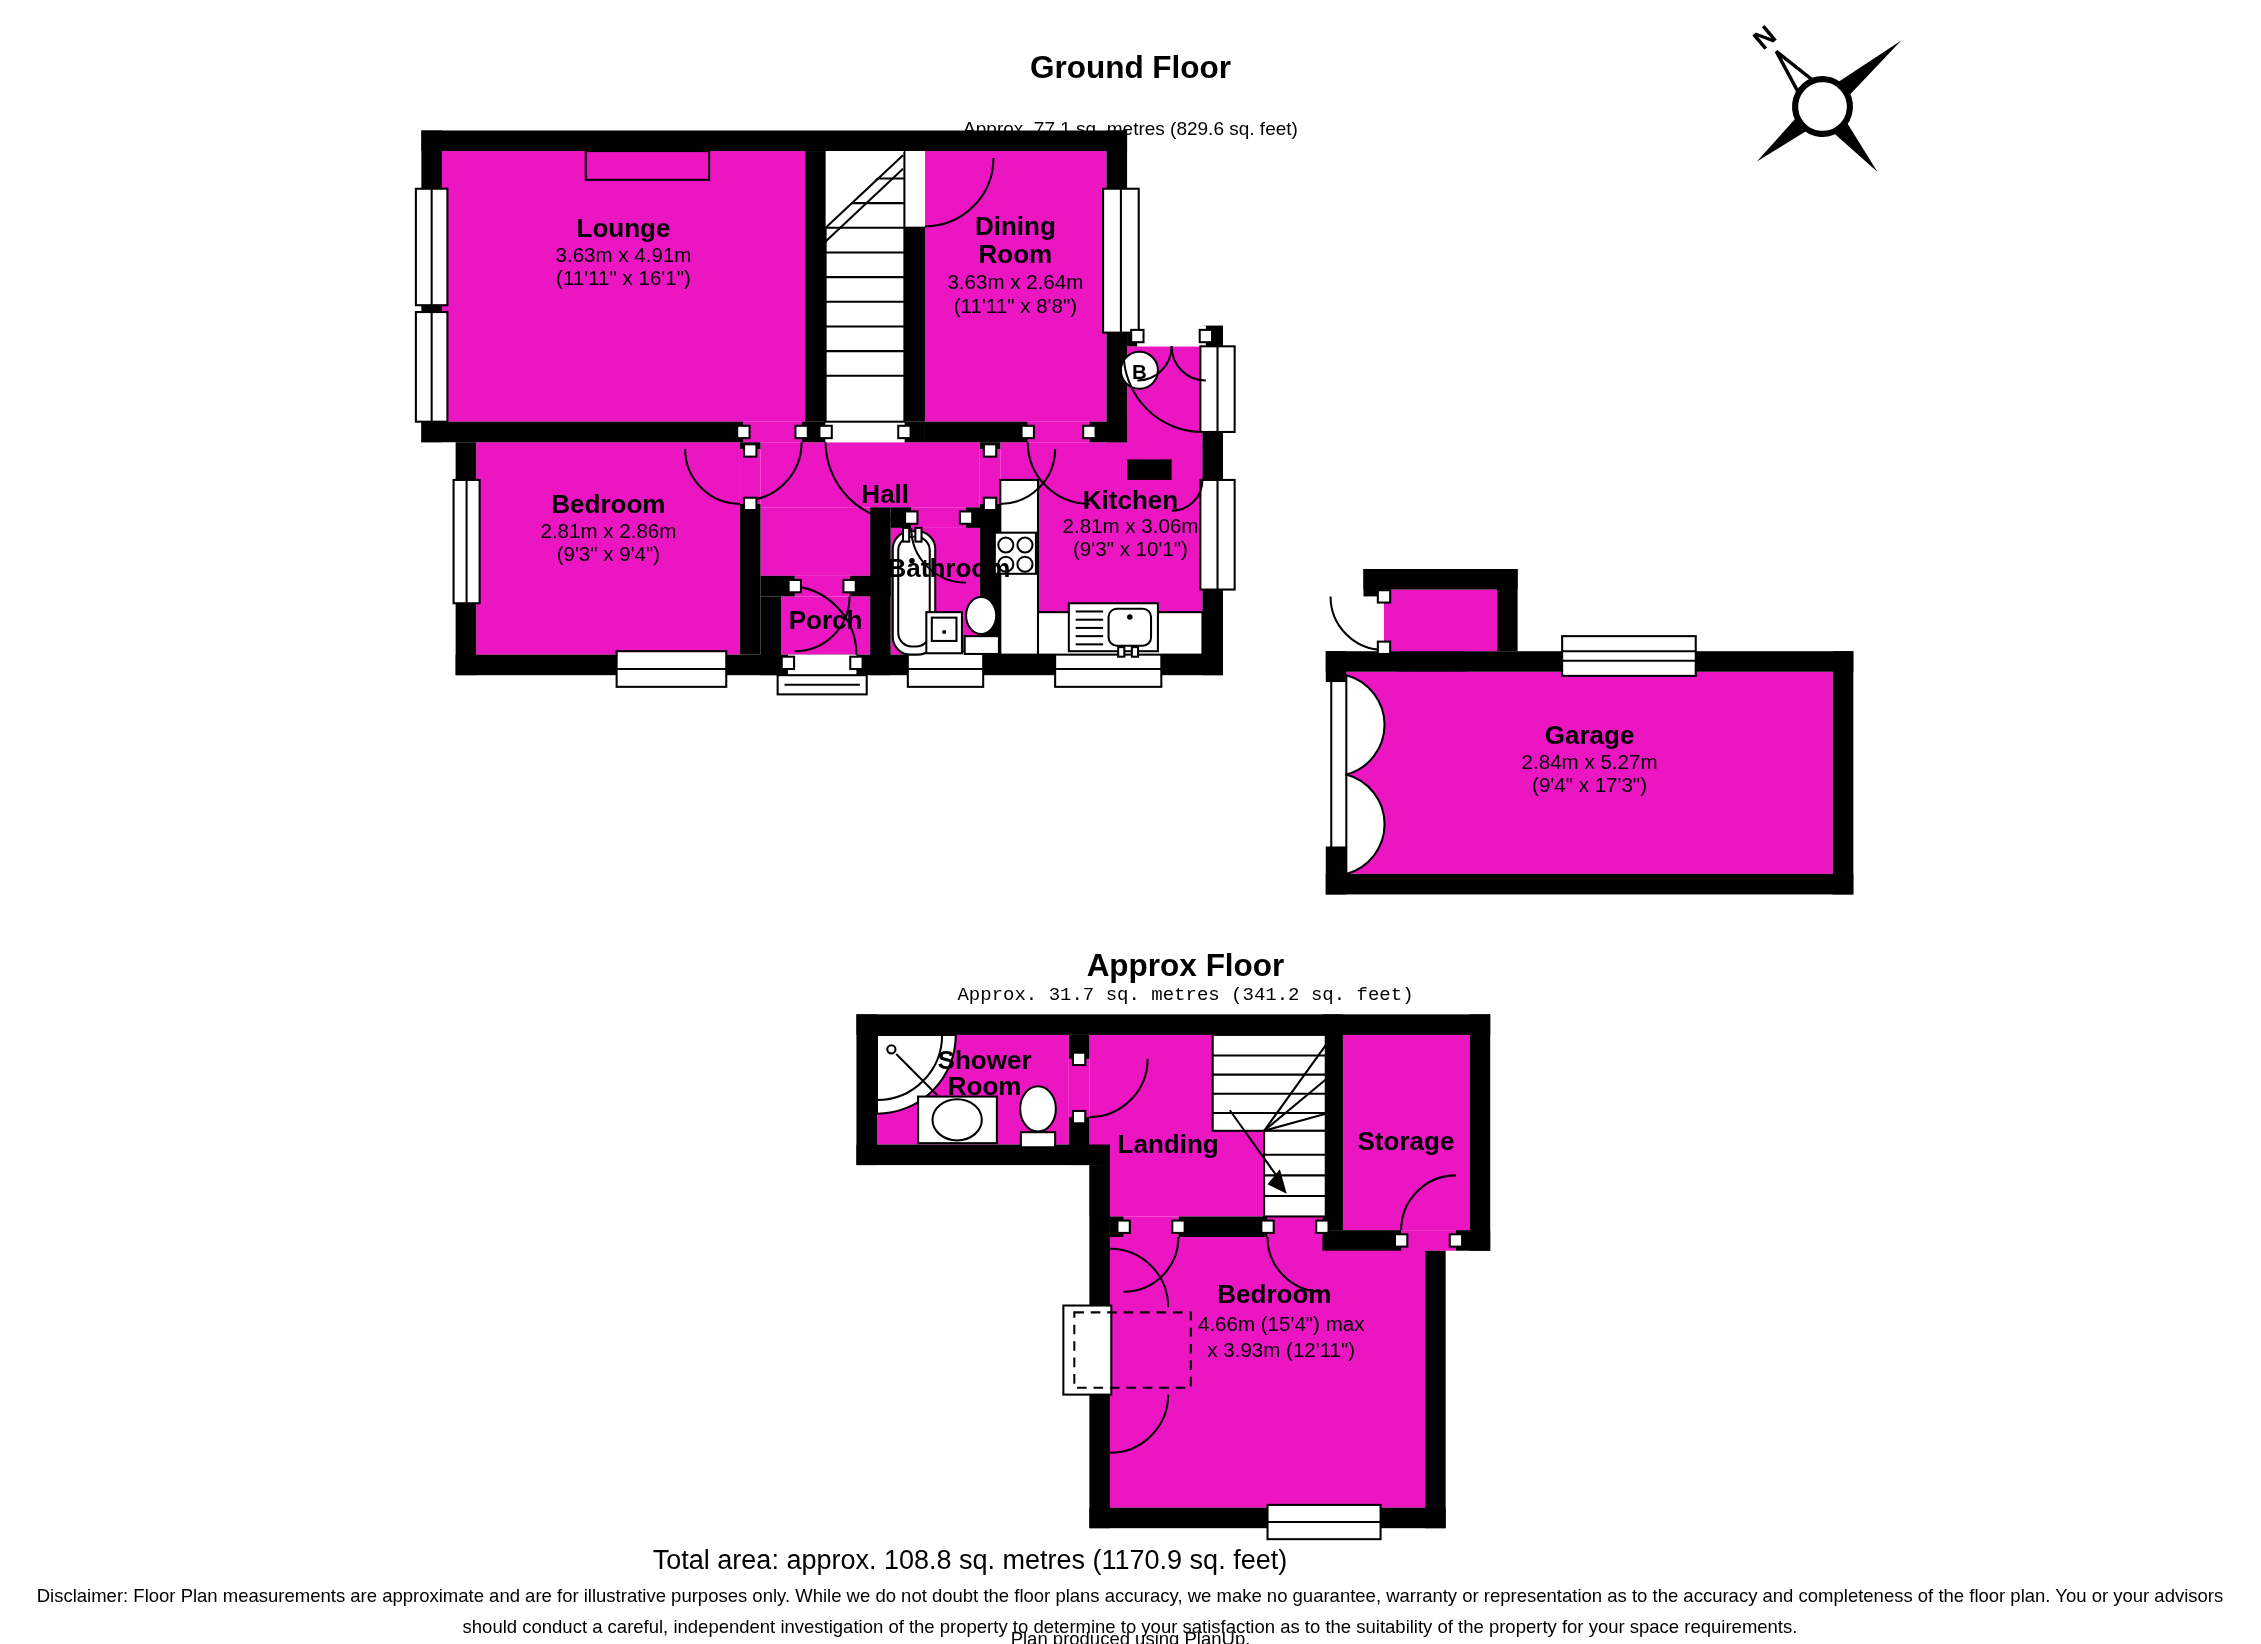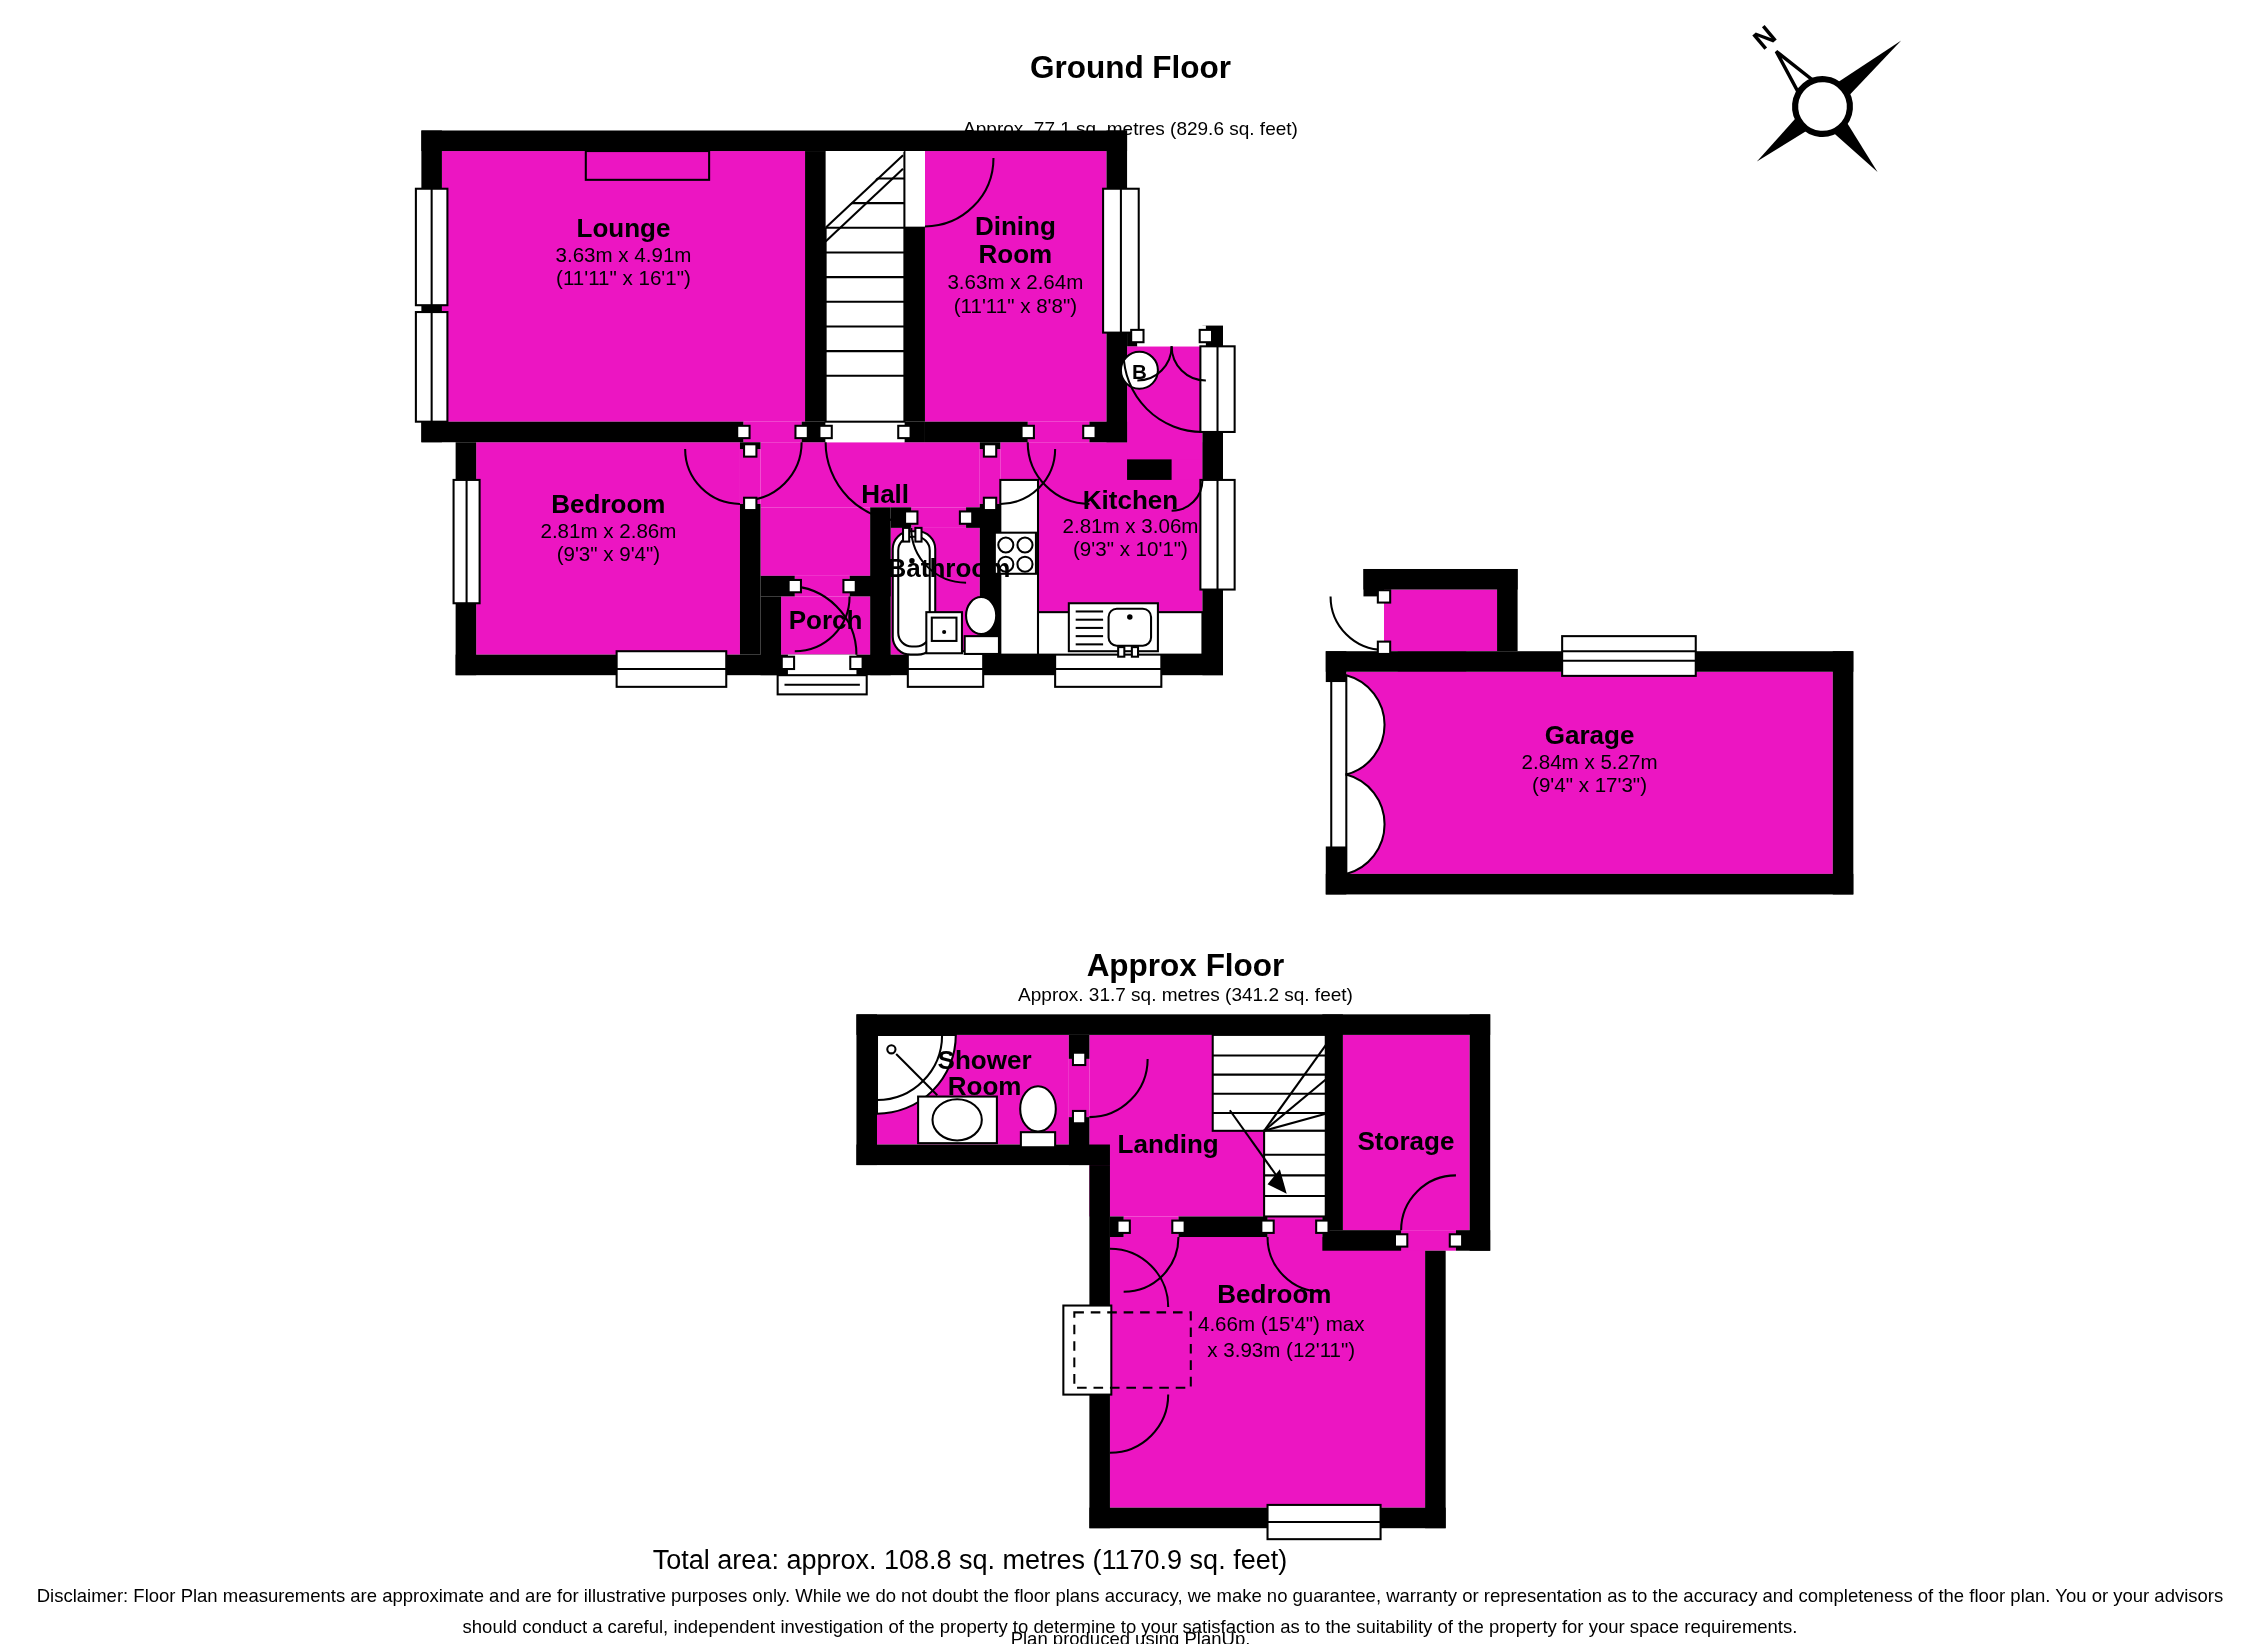"Approx. 31.7 sq. metres (341.2" div.abs { font-family: none -> Liberation Mono, monospace }
